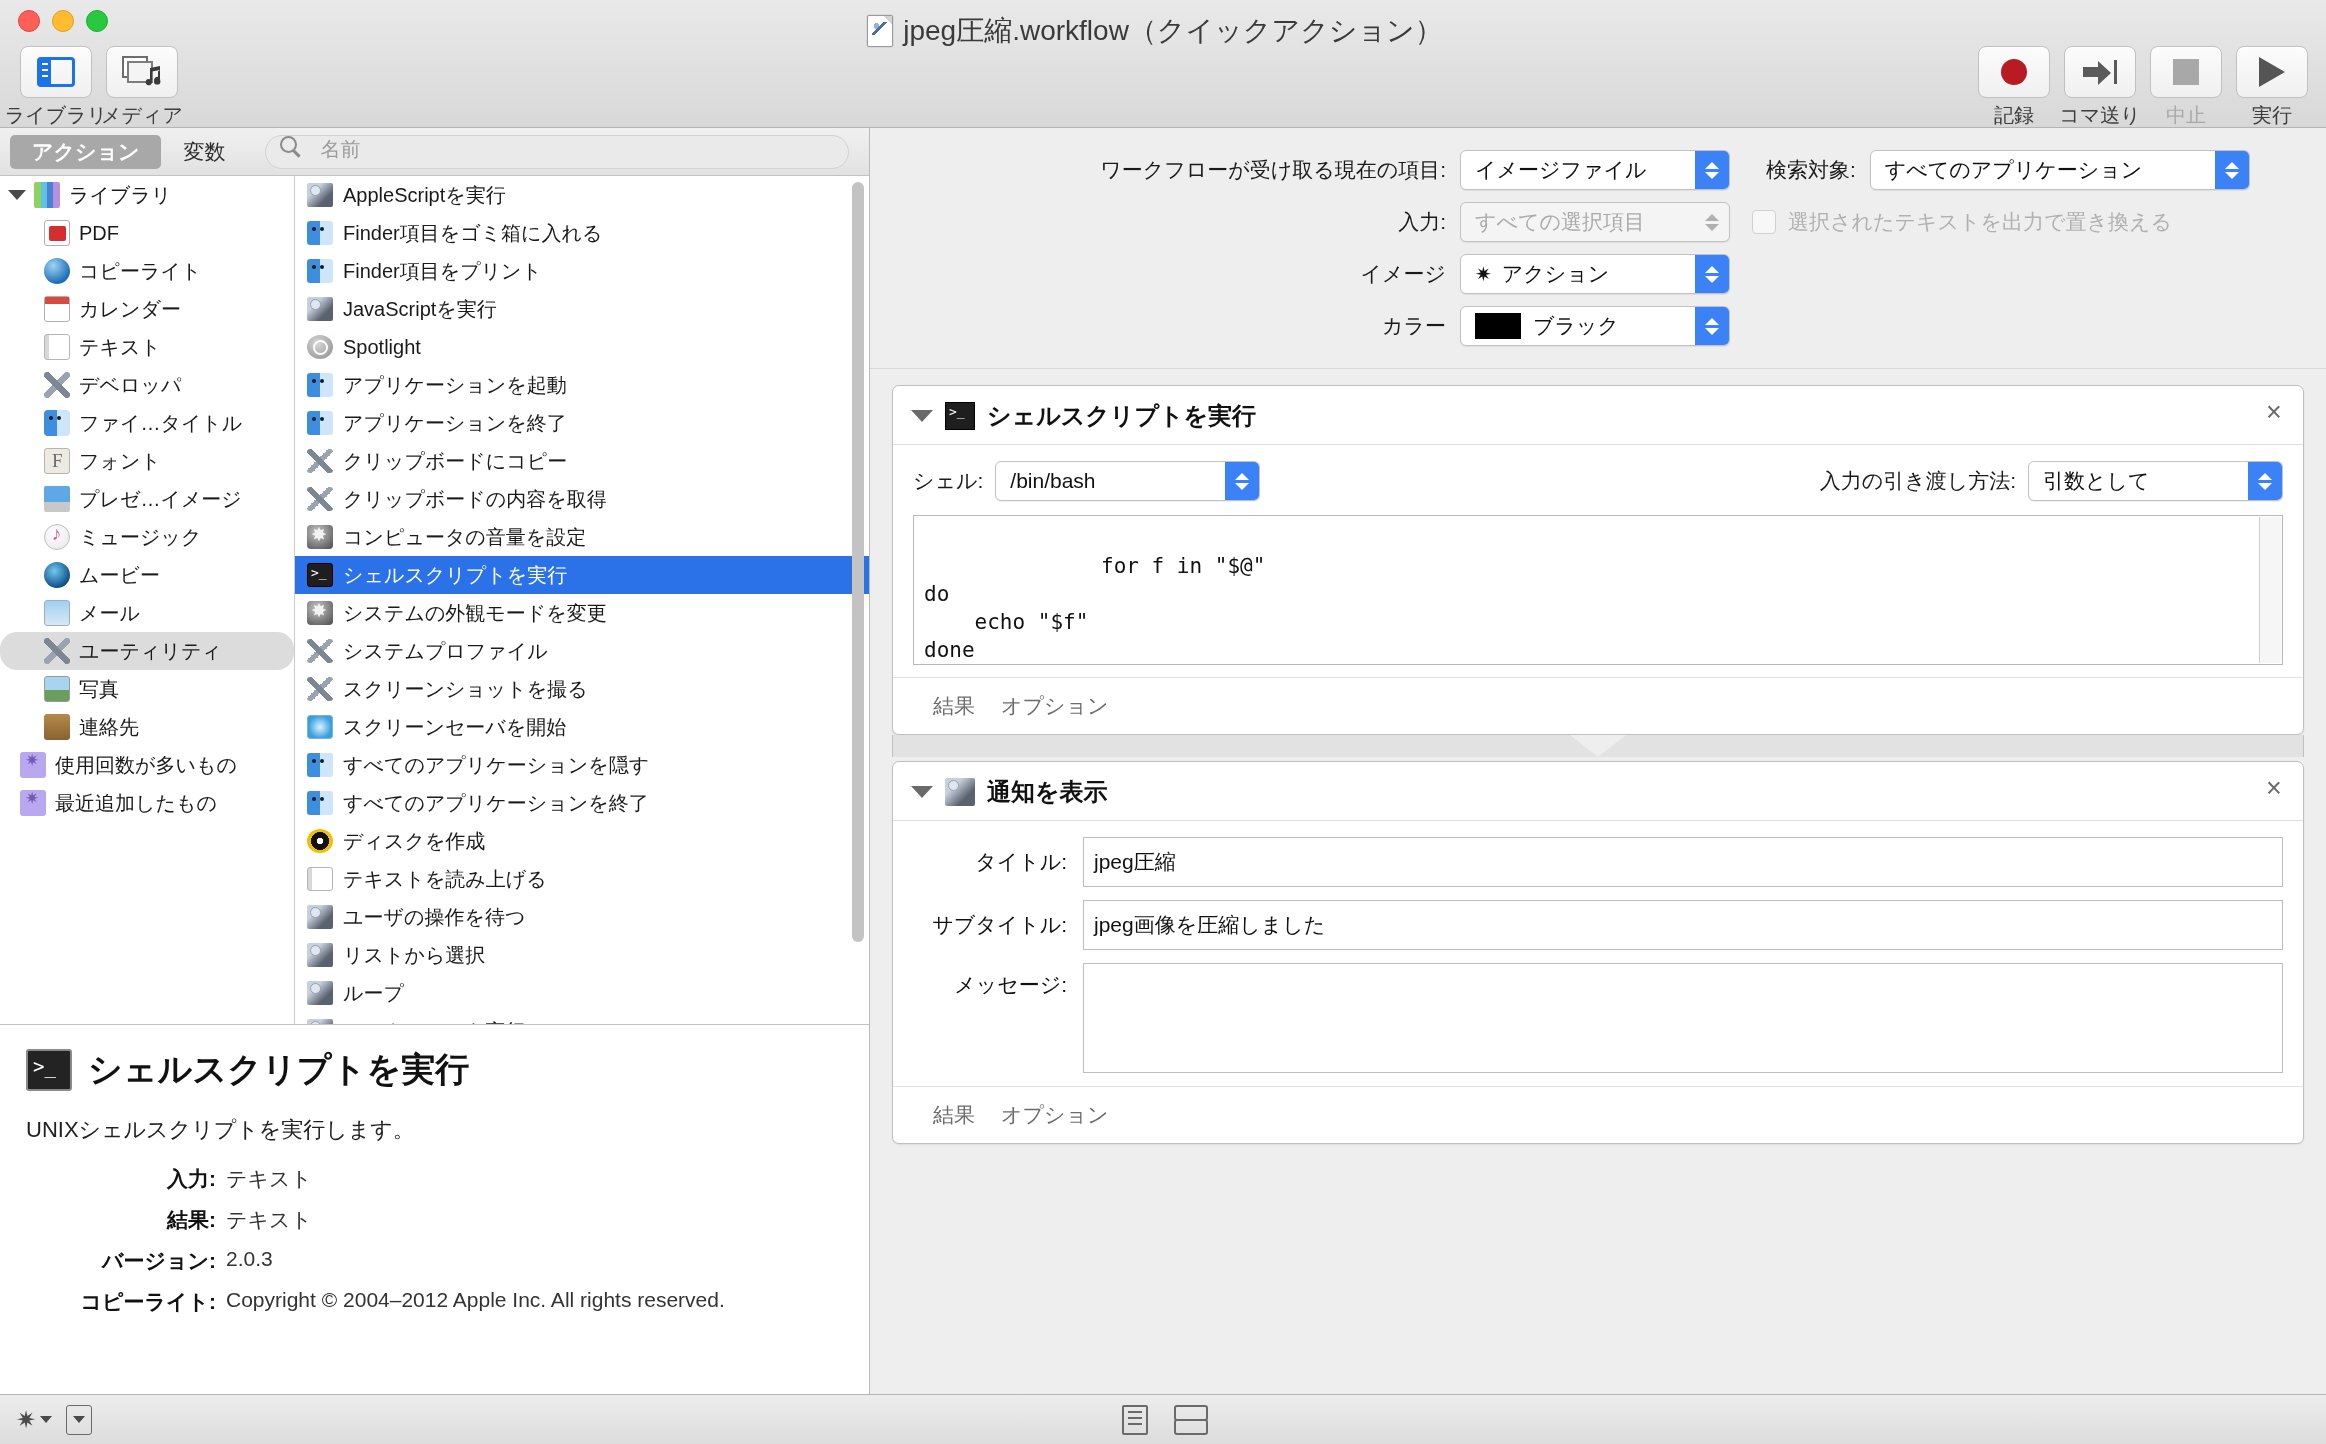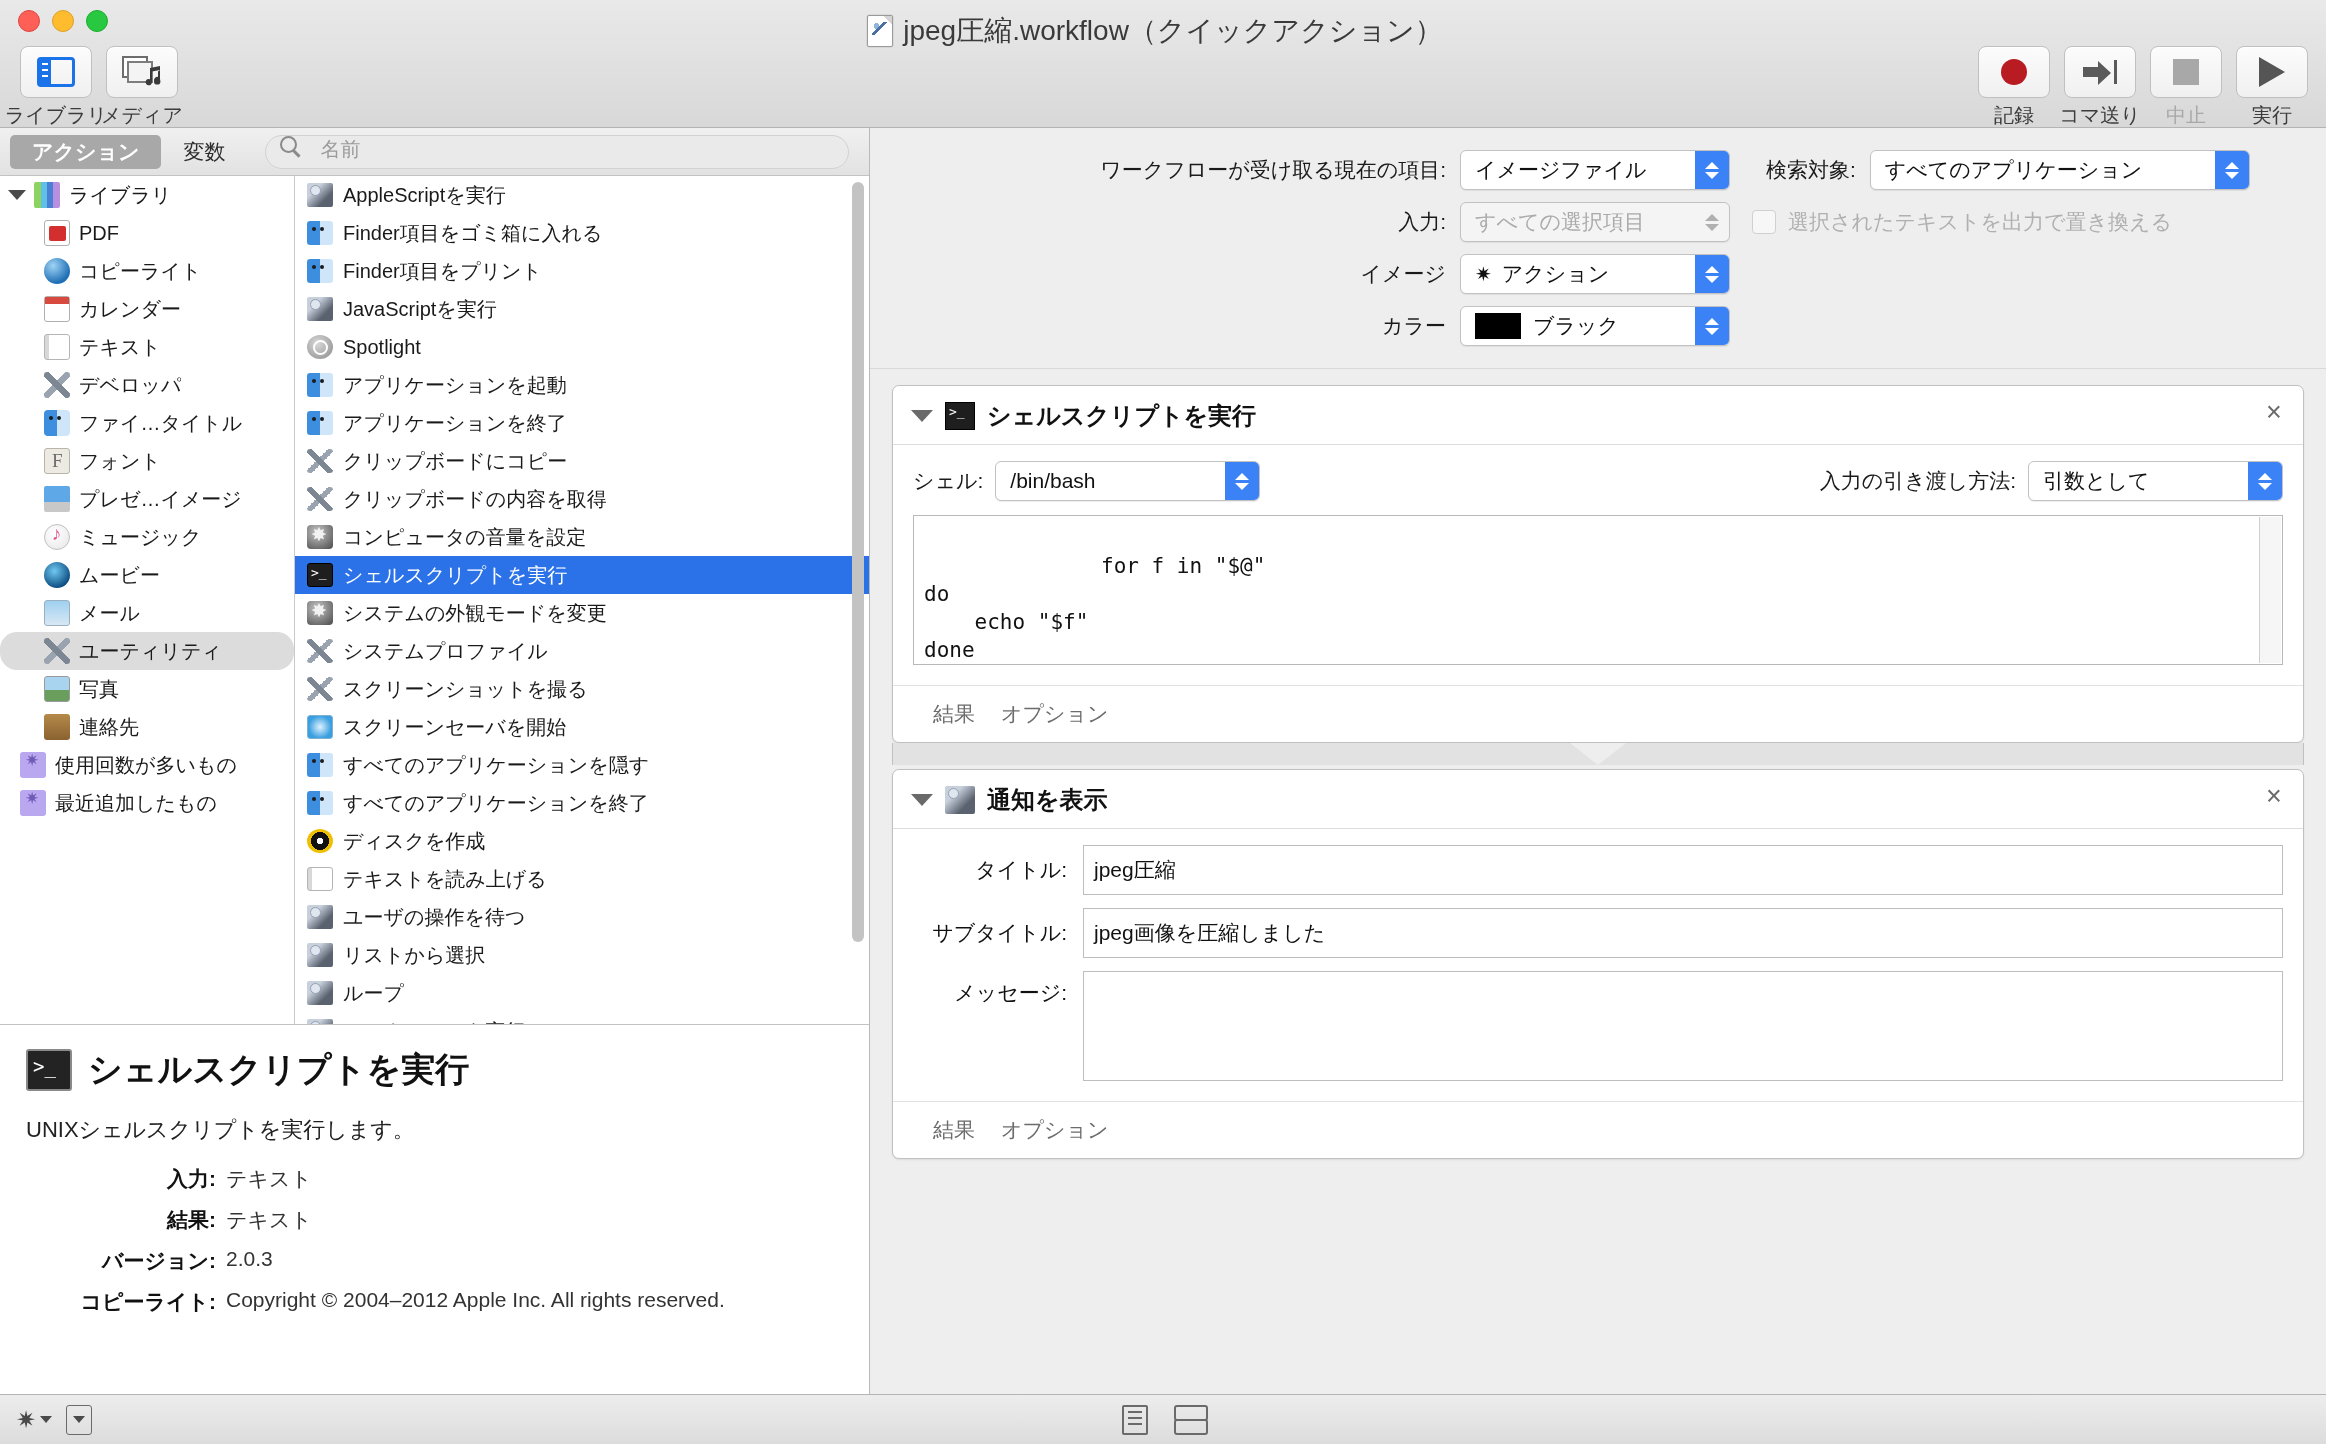"結果" .card-tabs { margin-top: 20px -> 12px }
